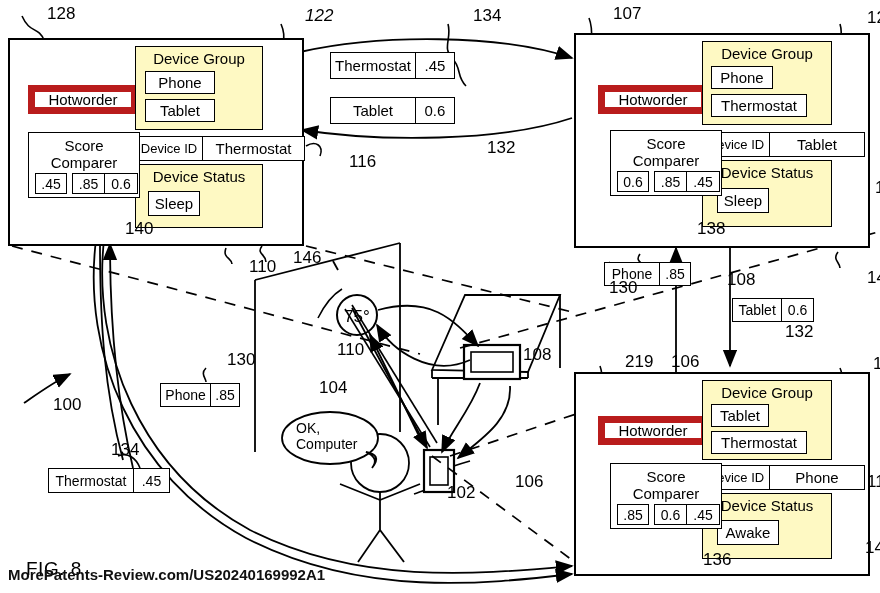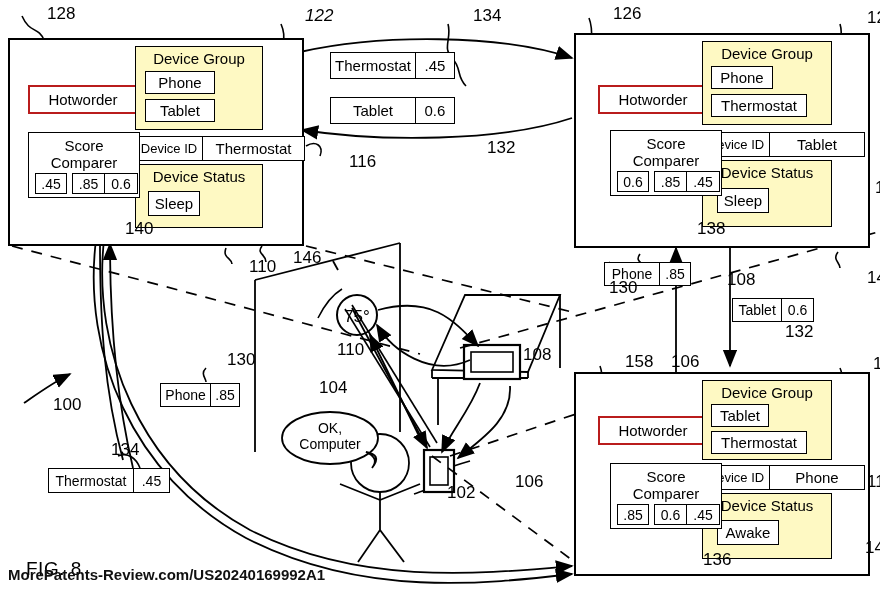"126" div.num { text: 126 -> 107 }
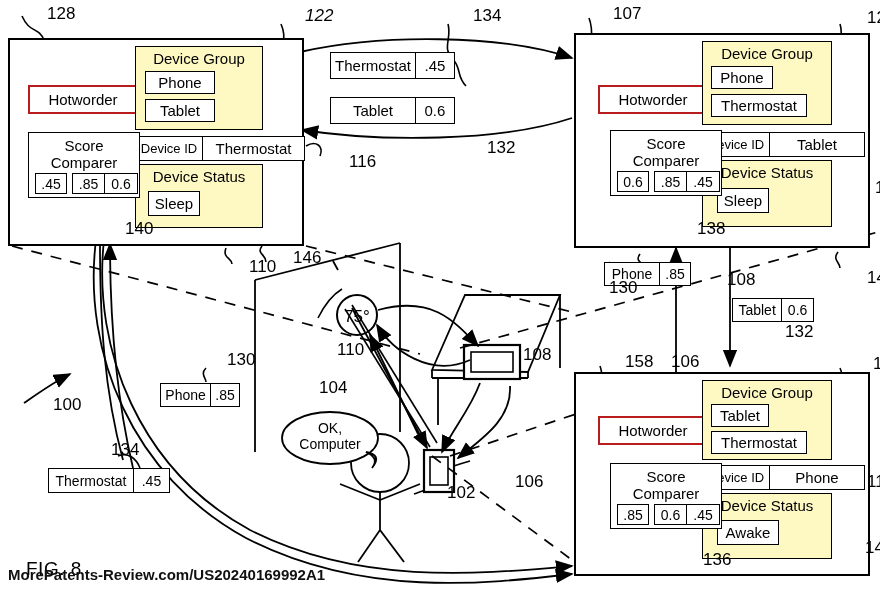"Hotworder" .bx2 { border: 2px solid #b91c1c -> 7px solid #b91c1c }
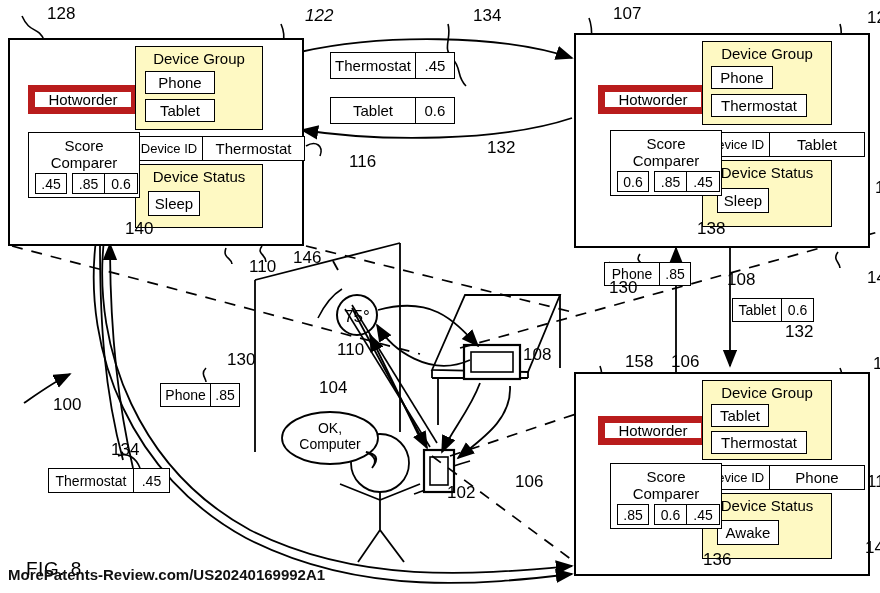"158" div.num { text: 158 -> 219 }
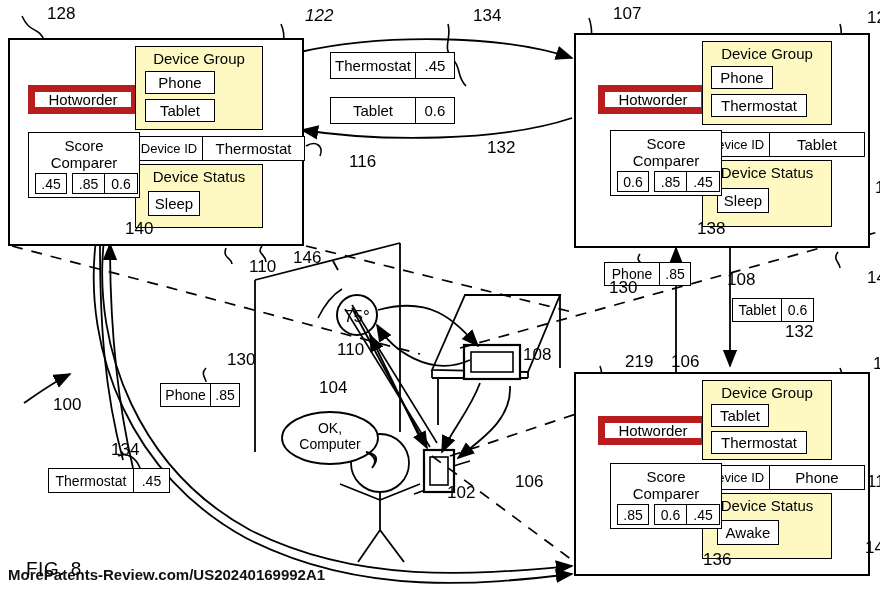"OK," .bubtxt { margin-left: none -> 12px; text-align: center -> none }
